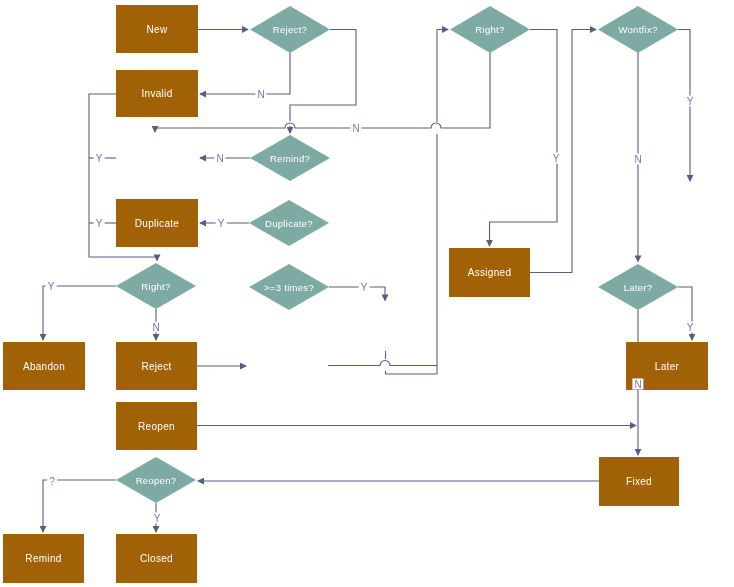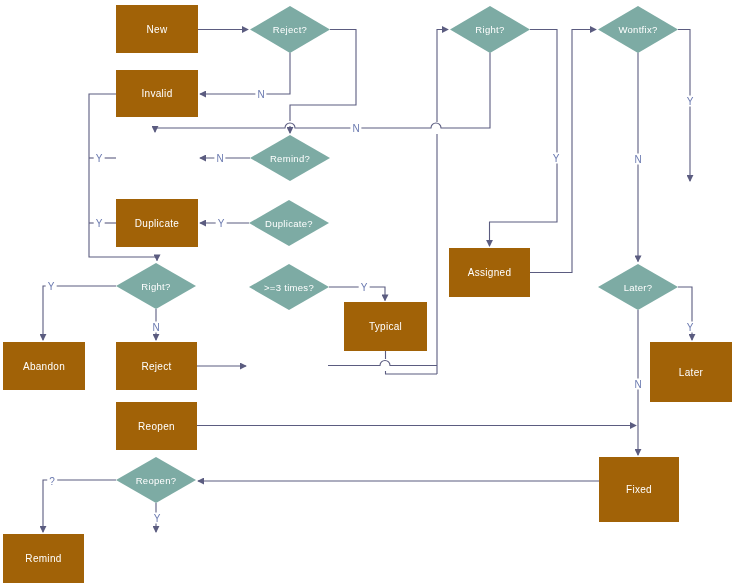"Typical" div.node { html: <div> <span>Typical</span> </div> -> none }
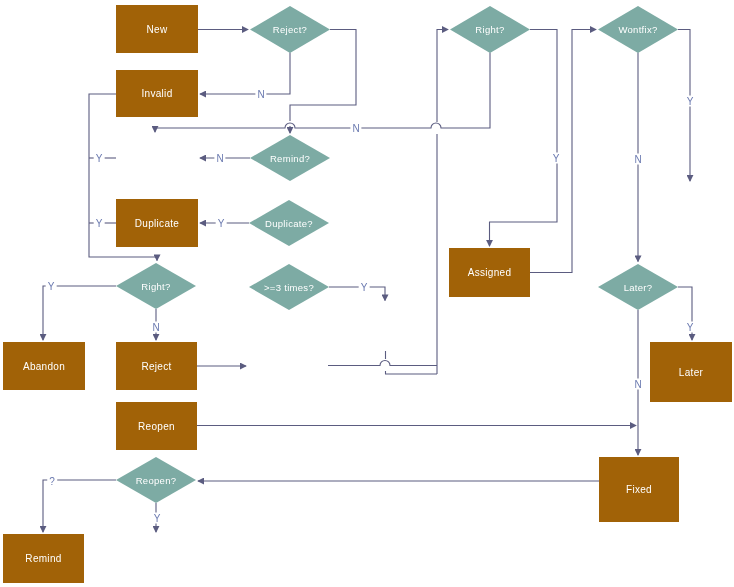"Later" div.node { height: 60px -> 48px; left: 650px -> 626px }
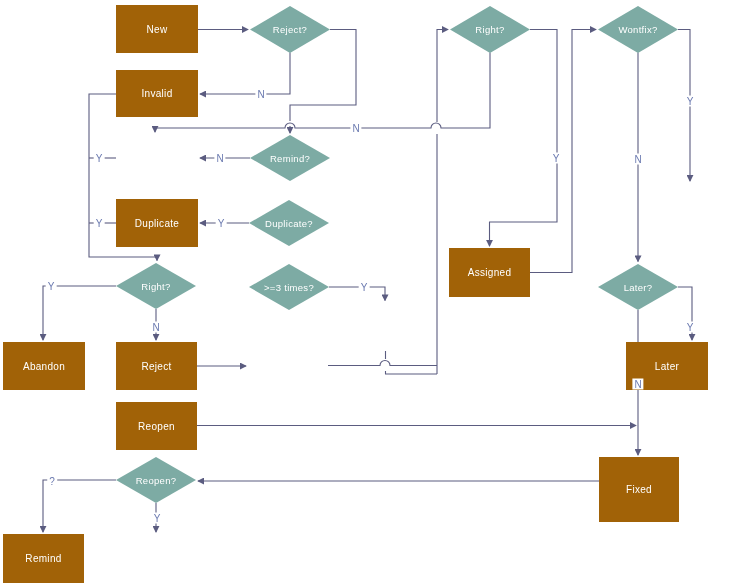"Fixed" div.node { height: 65px -> 49px }
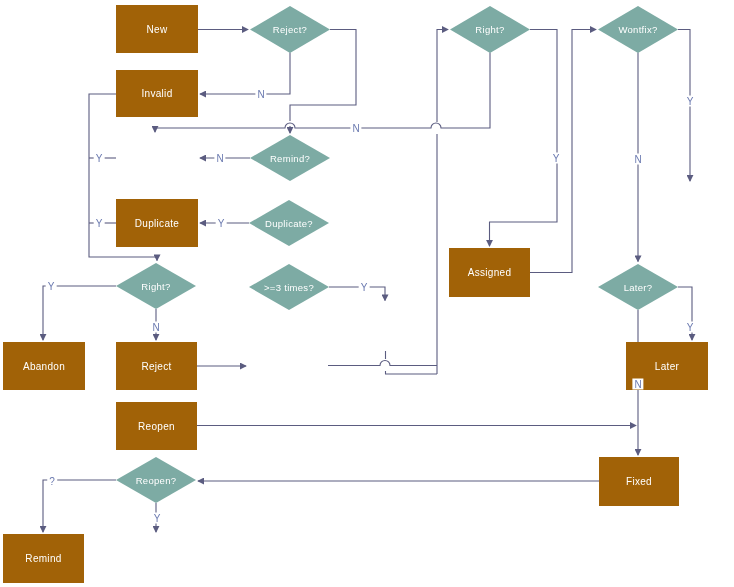"Closed" div.node { html: none -> <div> <span>Closed</span> </div> }
